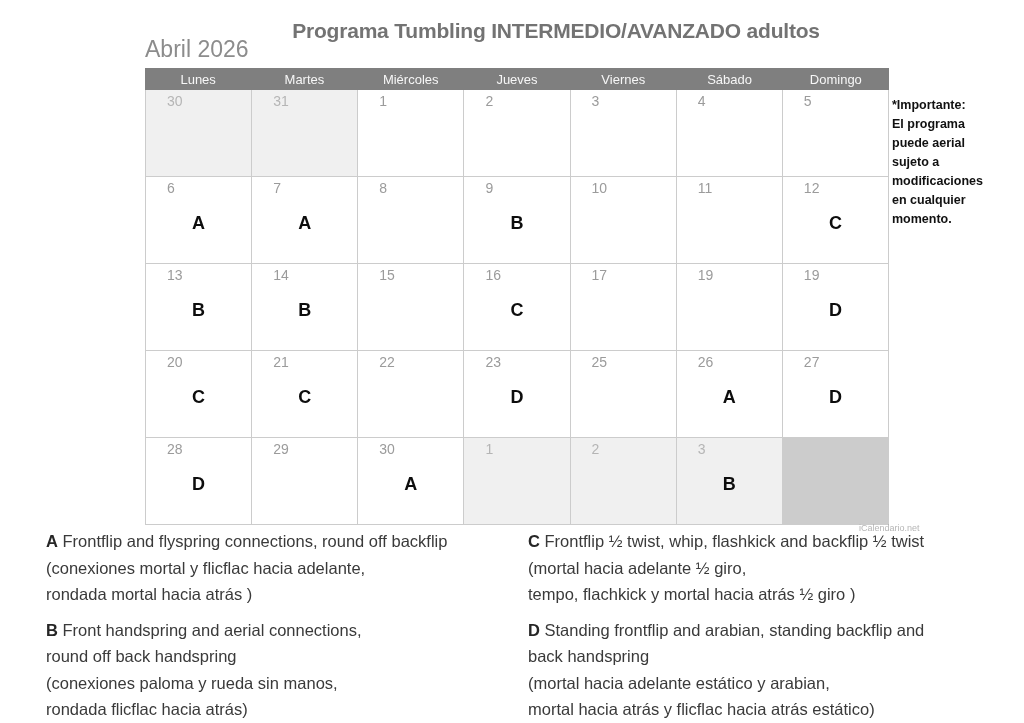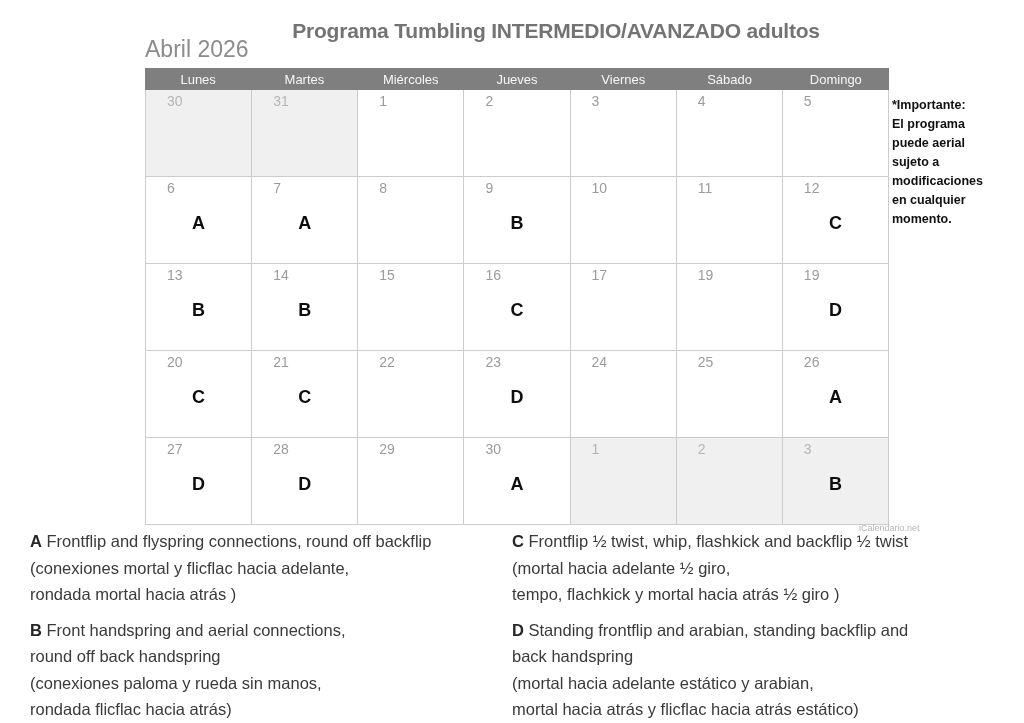"24" div.cal-cell { html: <div> <div>24</div> </div> -> none }
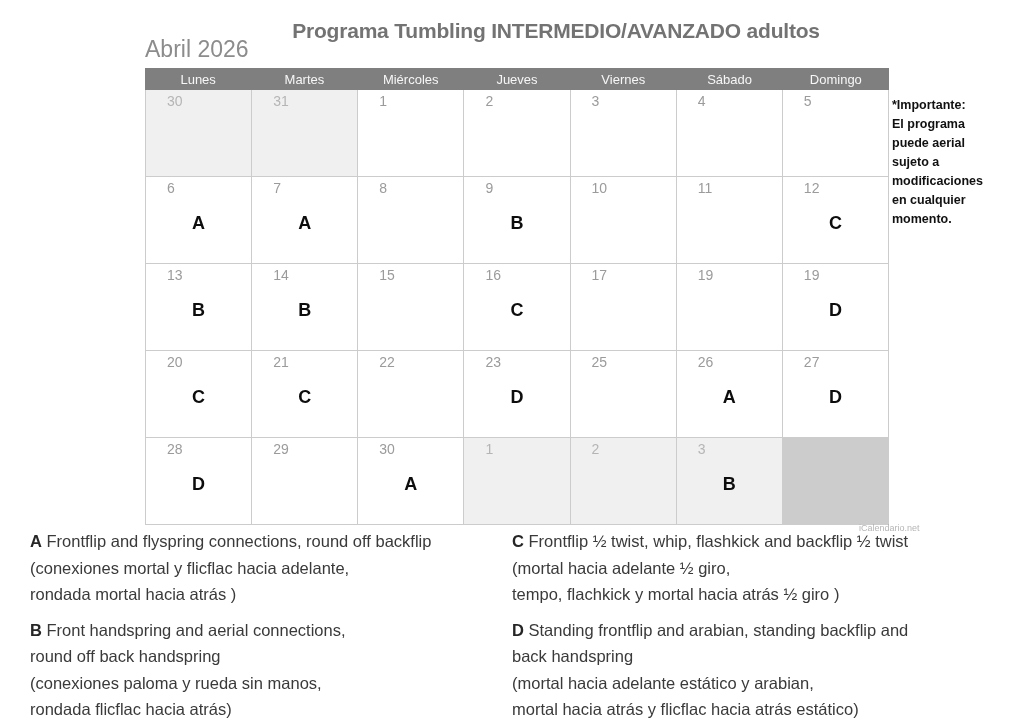"A Frontflip and flyspring connections," .legend-entry { margin: 0 0 9px 0 -> 0 0 9px 16px }
